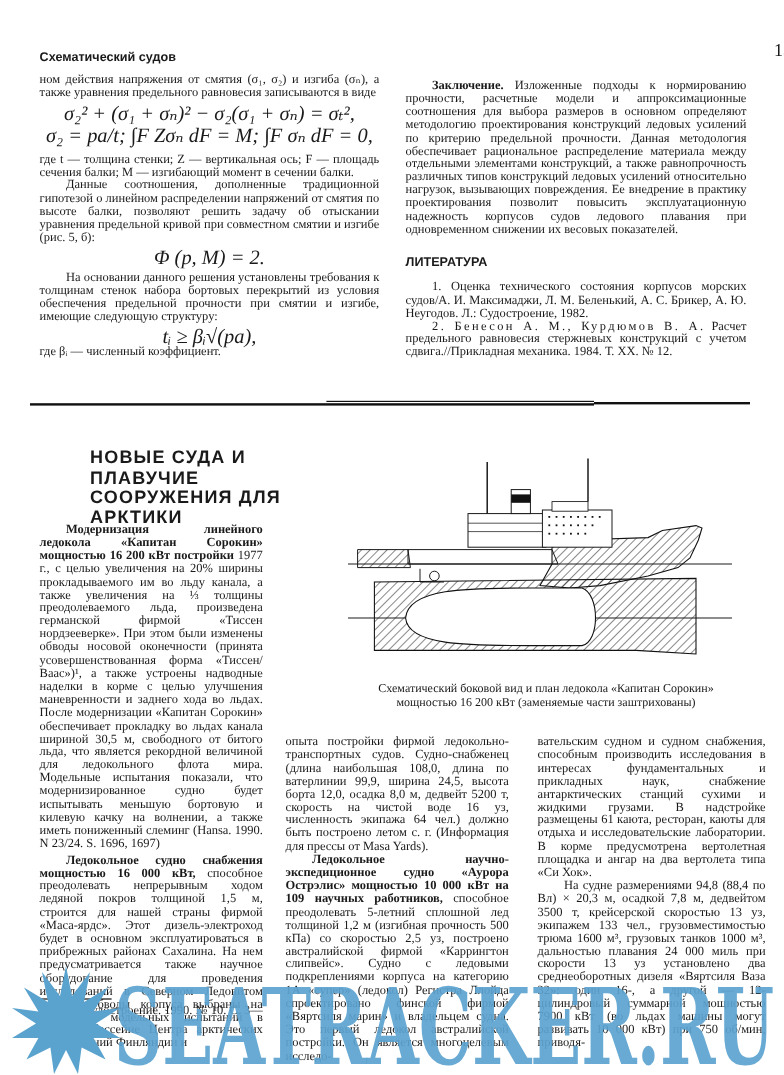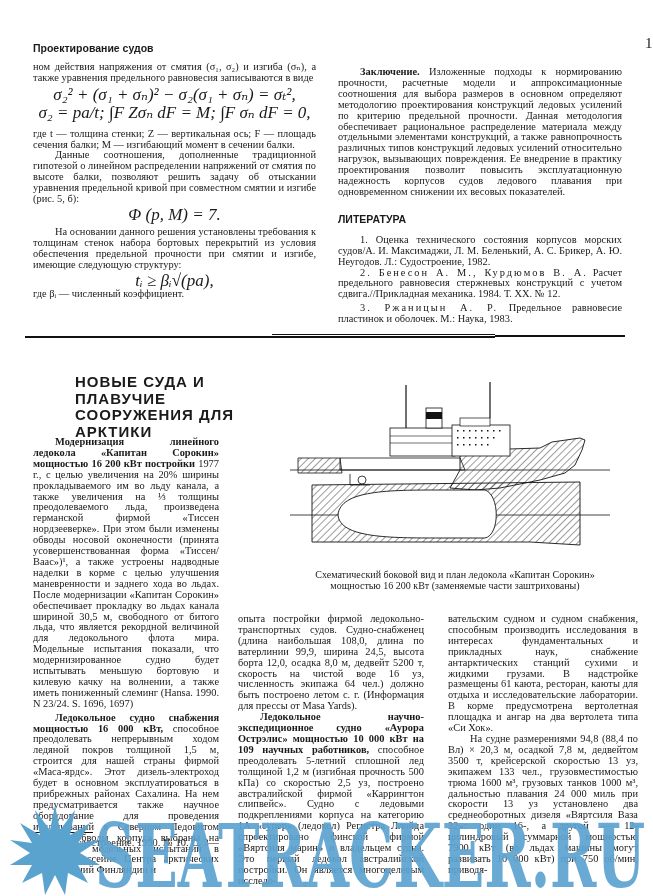"Проектирование судов" div.abs { text: Проектирование -> Схематический }
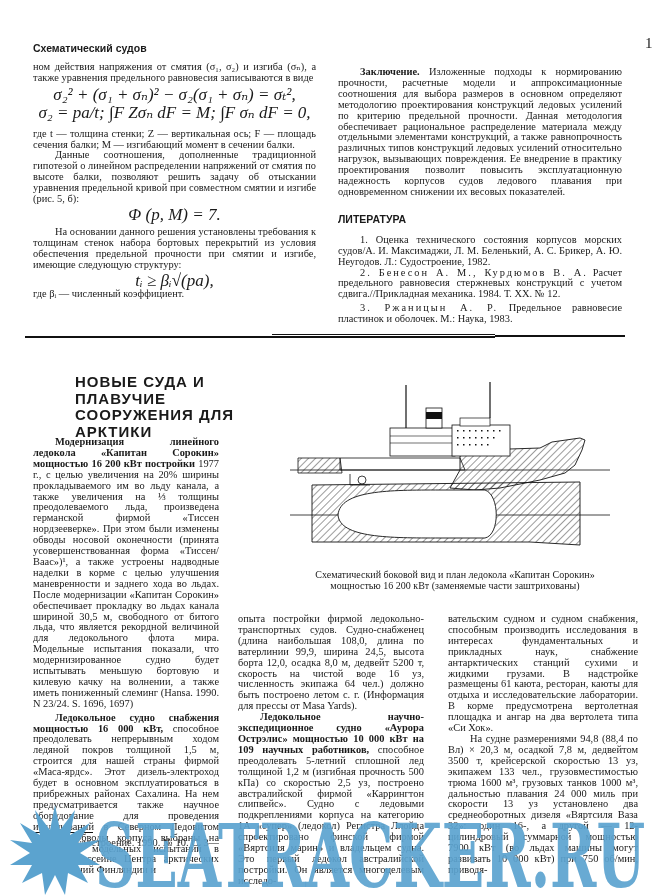"Φ (p, M) = 7." div.formula { text: 7 -> 2 }
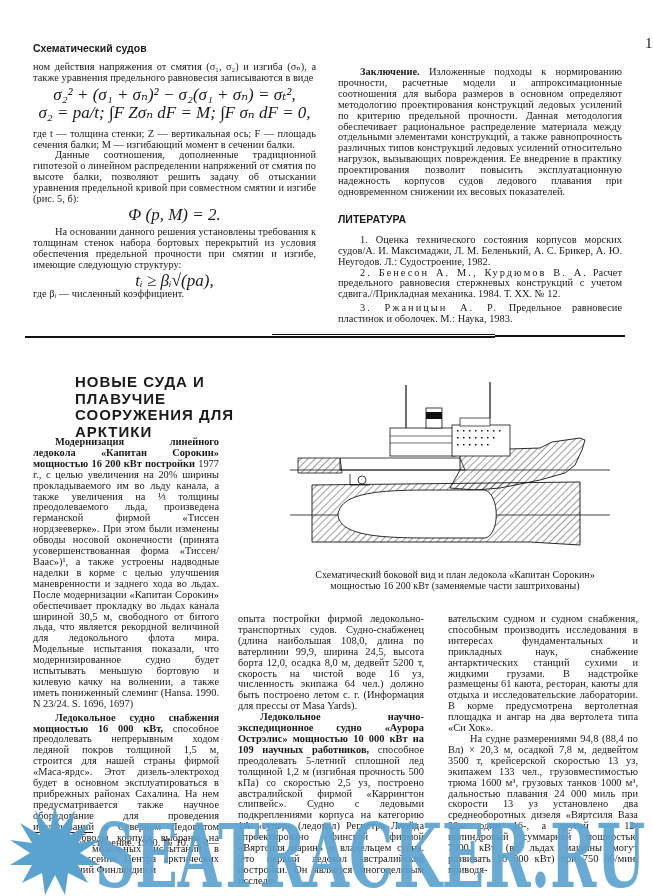"3. Ржаницын А. Р. Предельное" p.ind { html: <p><b>3. Ржаницын А. Р.</b><span> Предельное равновесие пластинок и оболочек. М.: Наука, 1983.</span></p> -> none }
